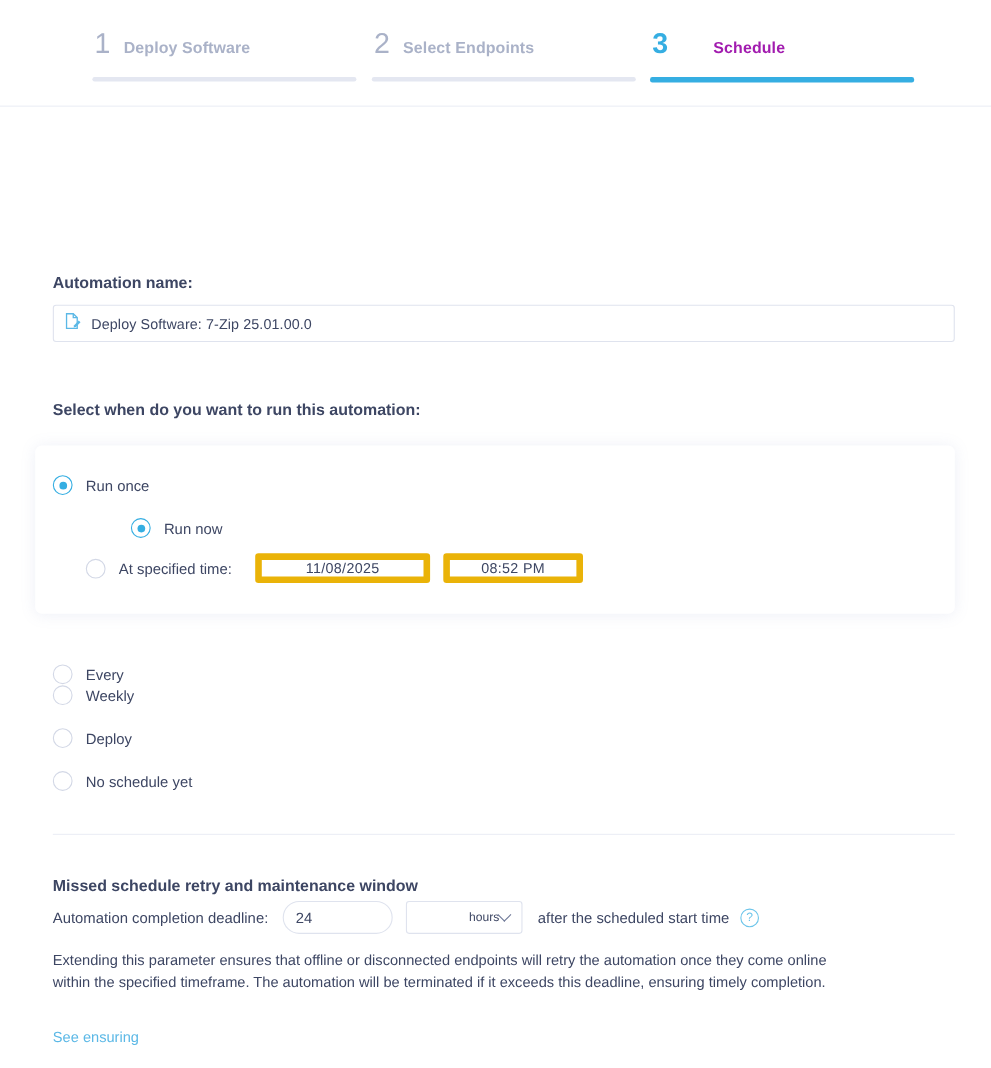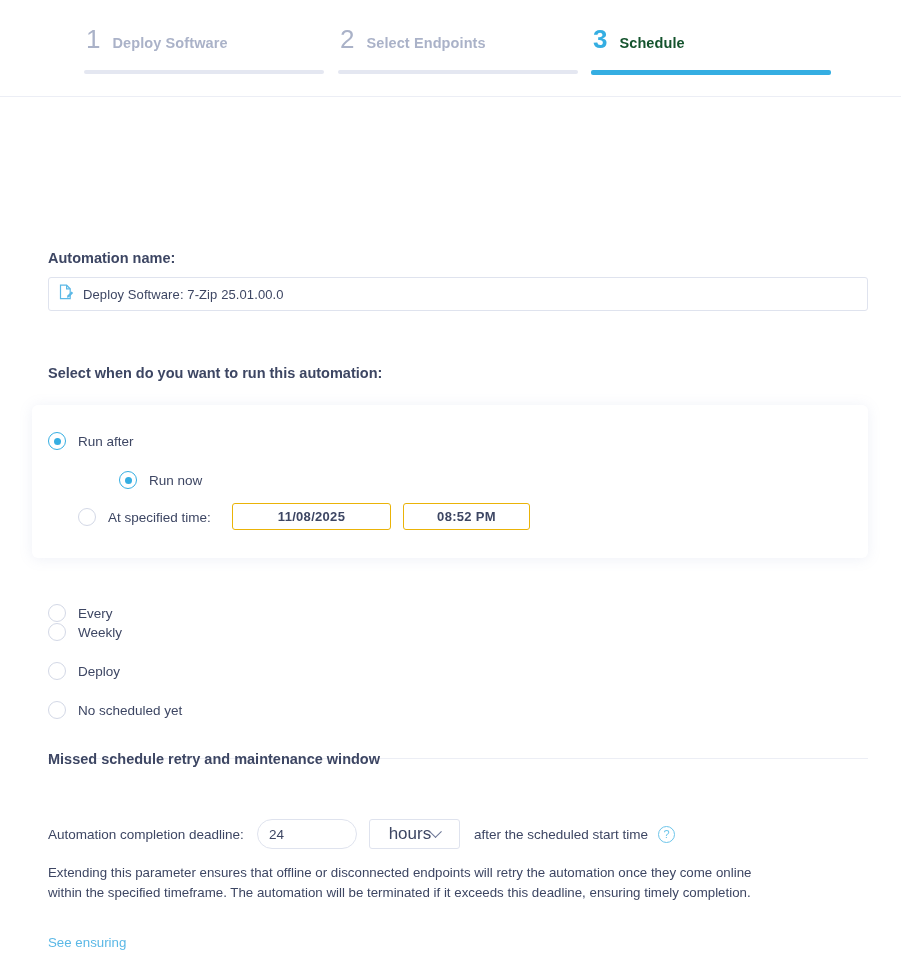"Schedule" .step.active .lbl { color: #14532d -> #a21caf; margin-left: none -> 29px }
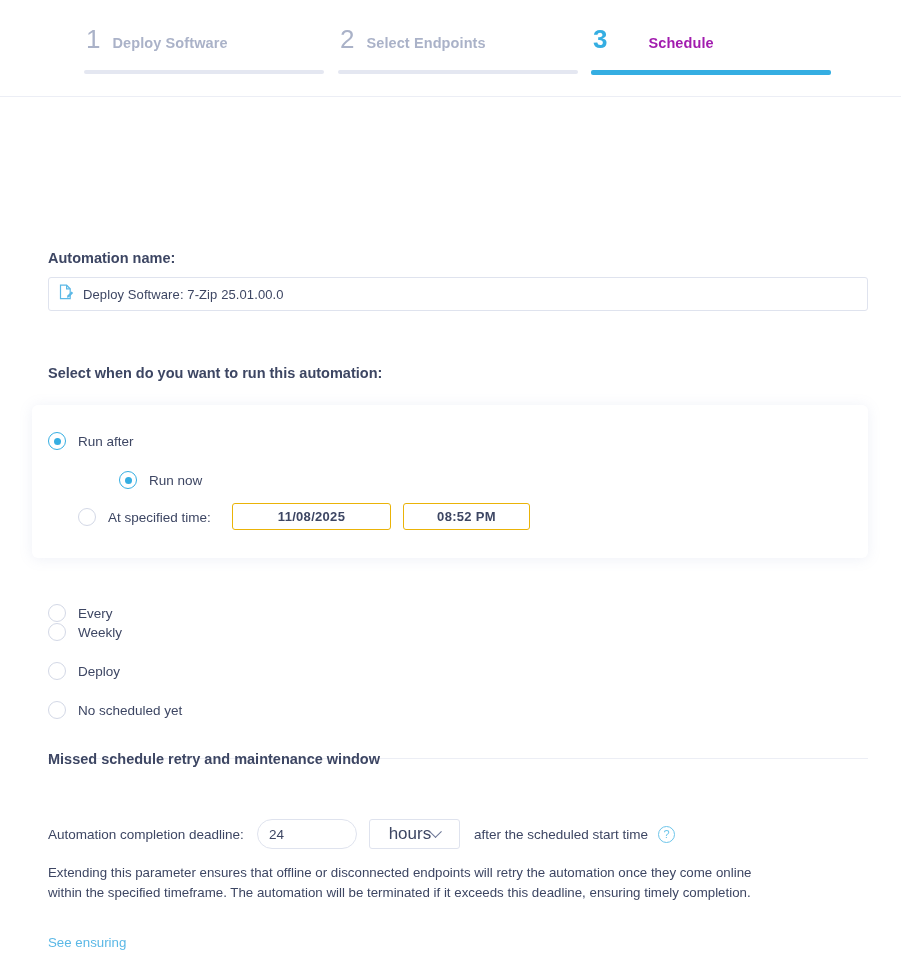"Run after" span.rtxt { text: after -> once }
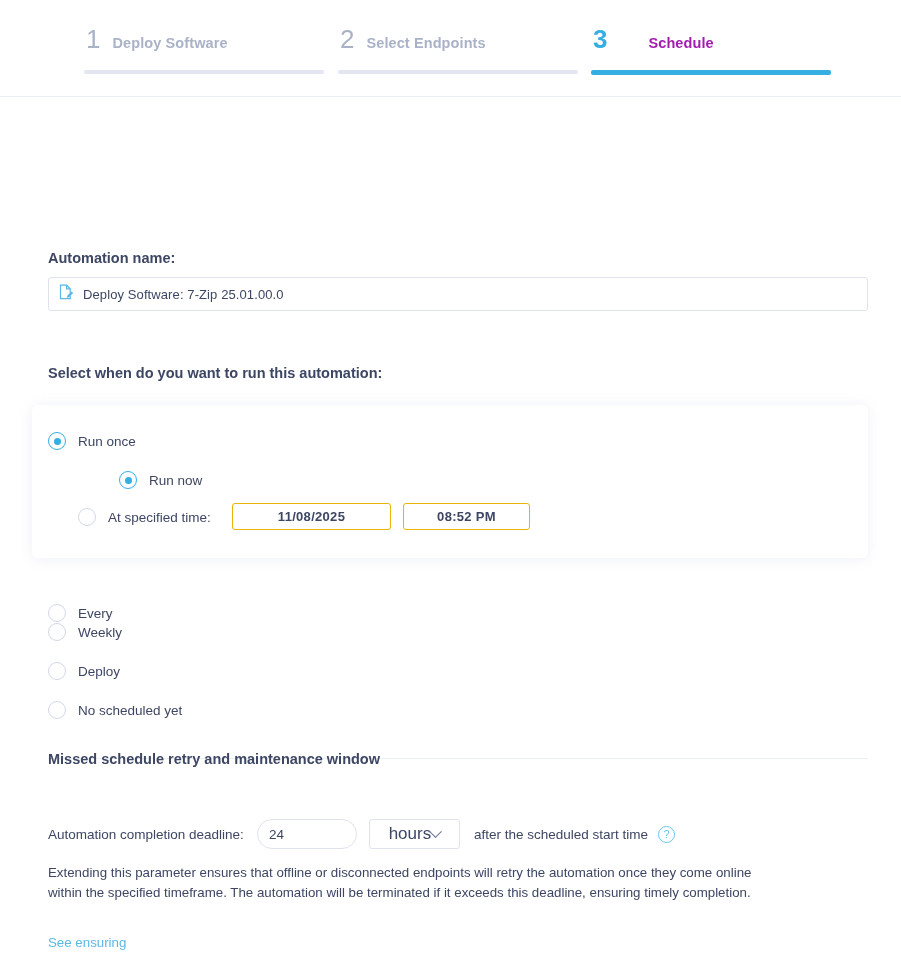"11/08/2025" .dt-input { border: 1px solid #eab308 -> 6px solid #eab308; font-weight: bold -> none }
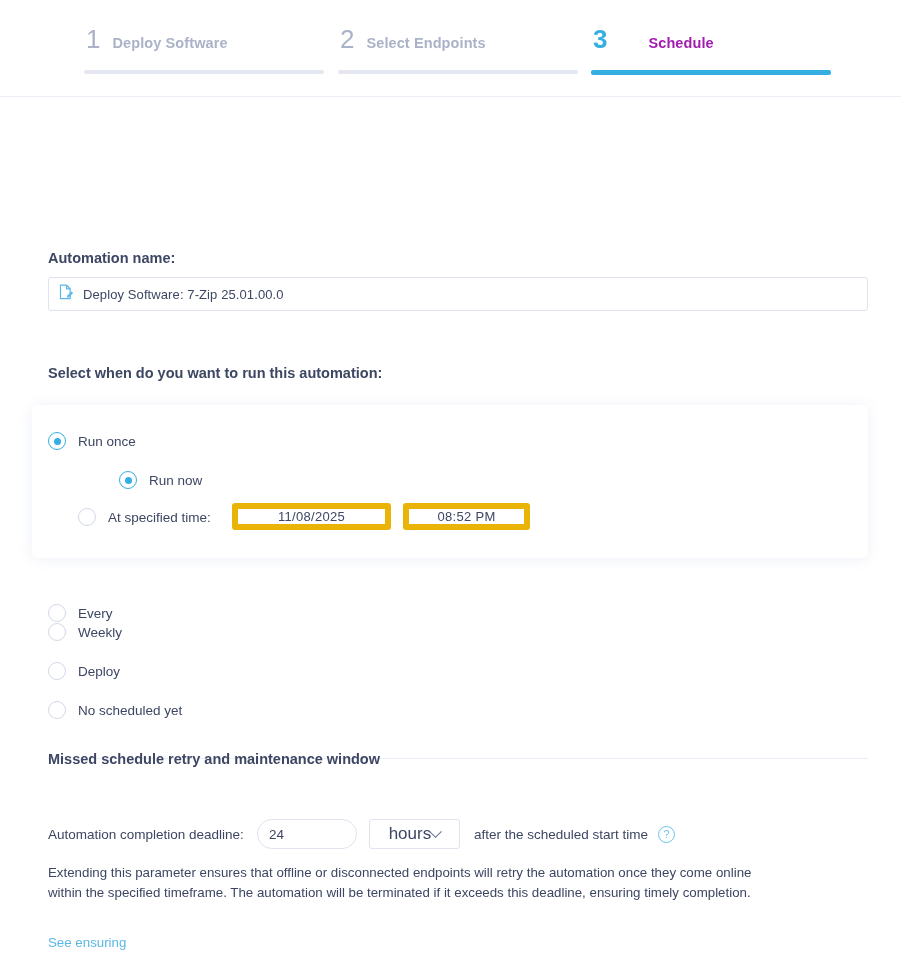"No scheduled yet" span.rtxt { text: scheduled -> schedule }
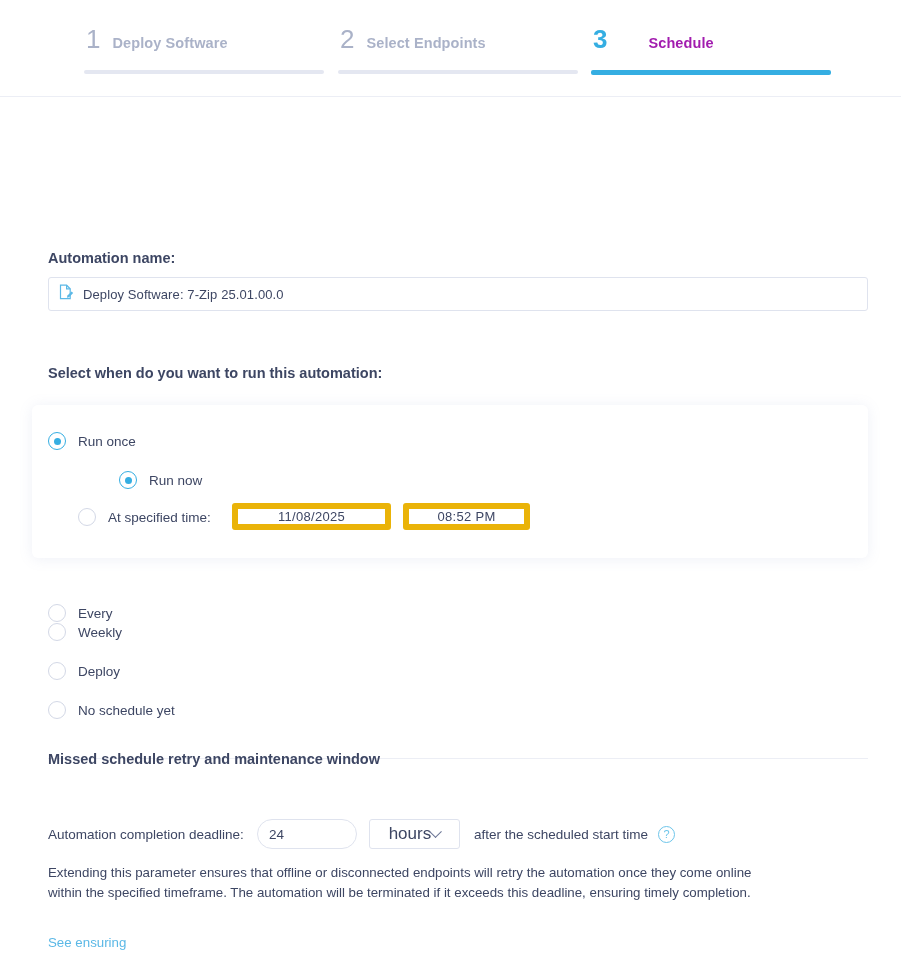"Missed schedule retry and maintenance" .missed-title { top: 654px -> 701px }
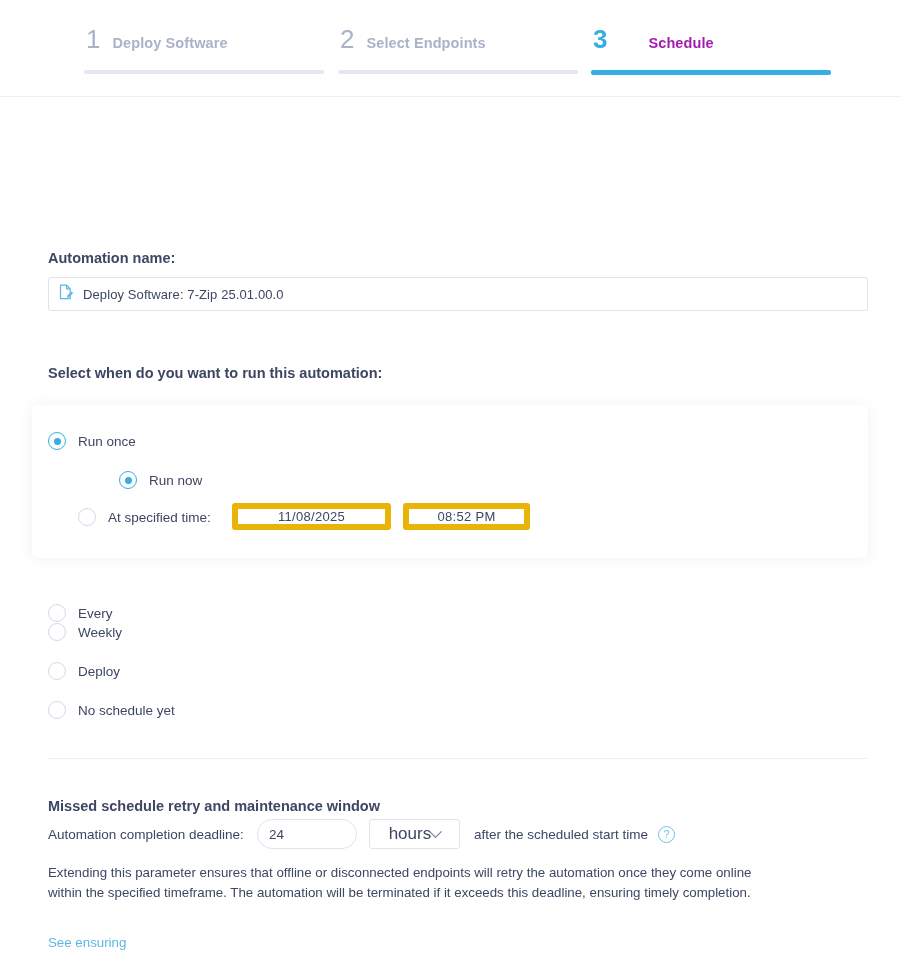"hours" .unit-select { font-size: 17px -> 11px; justify-content: center -> flex-end; width: 91px -> 106px }
